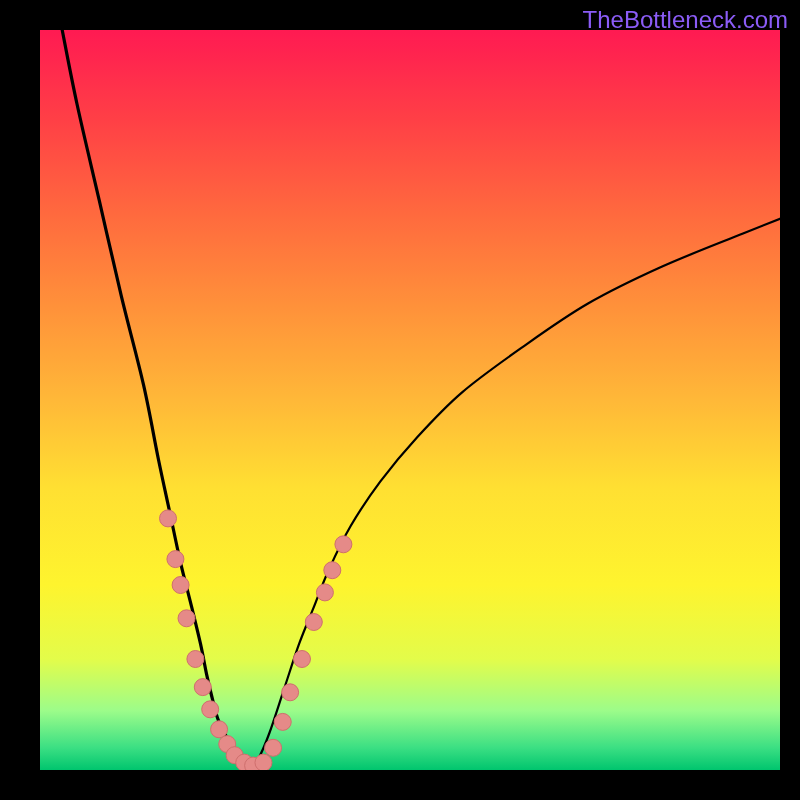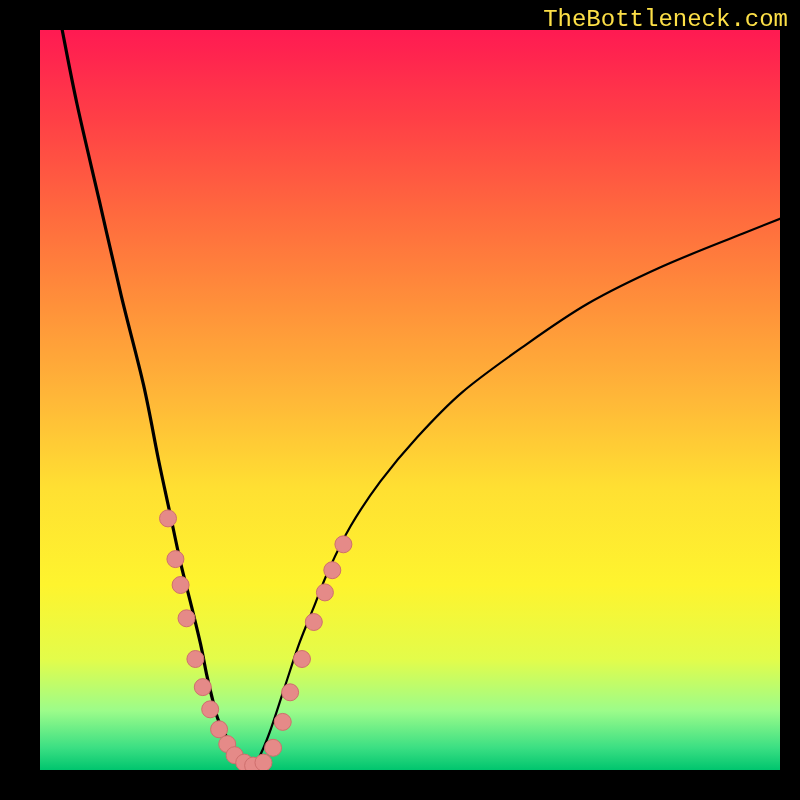"TheBottleneck.com" .watermark { color: #fde047 -> #8b5cf6; font-family: Liberation Mono, monospace -> Liberation Sans, sans-serif }
